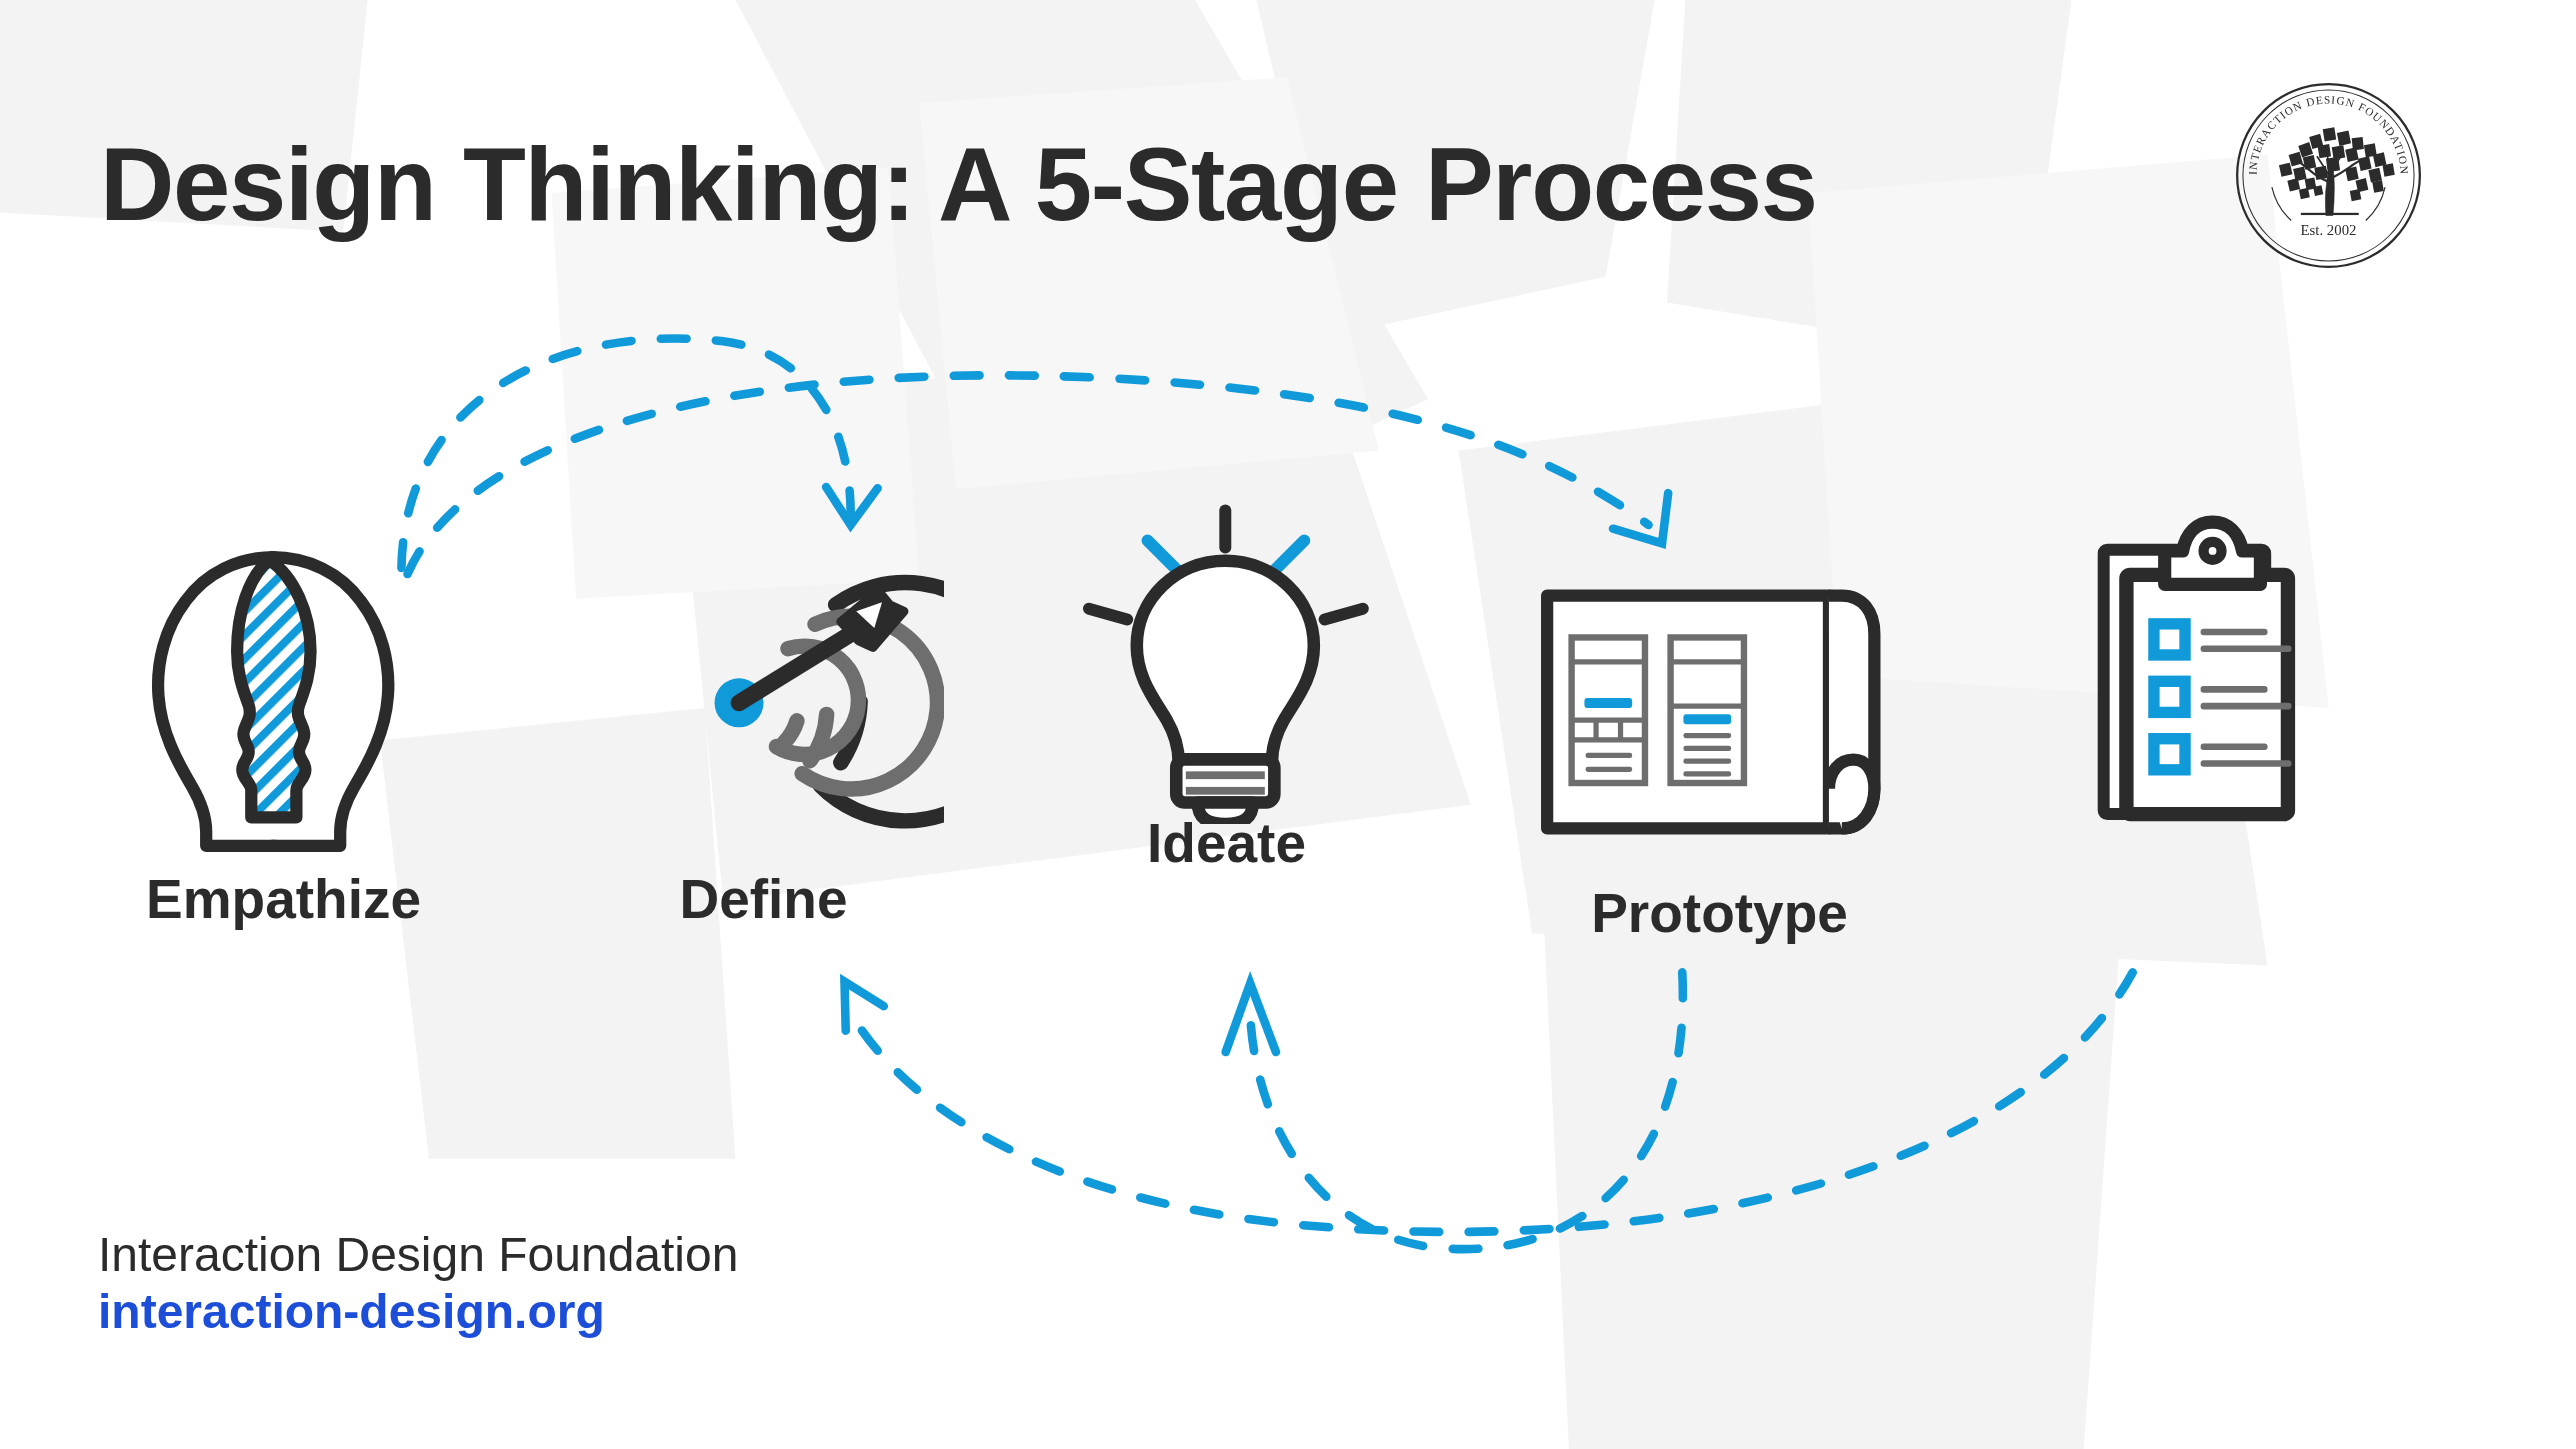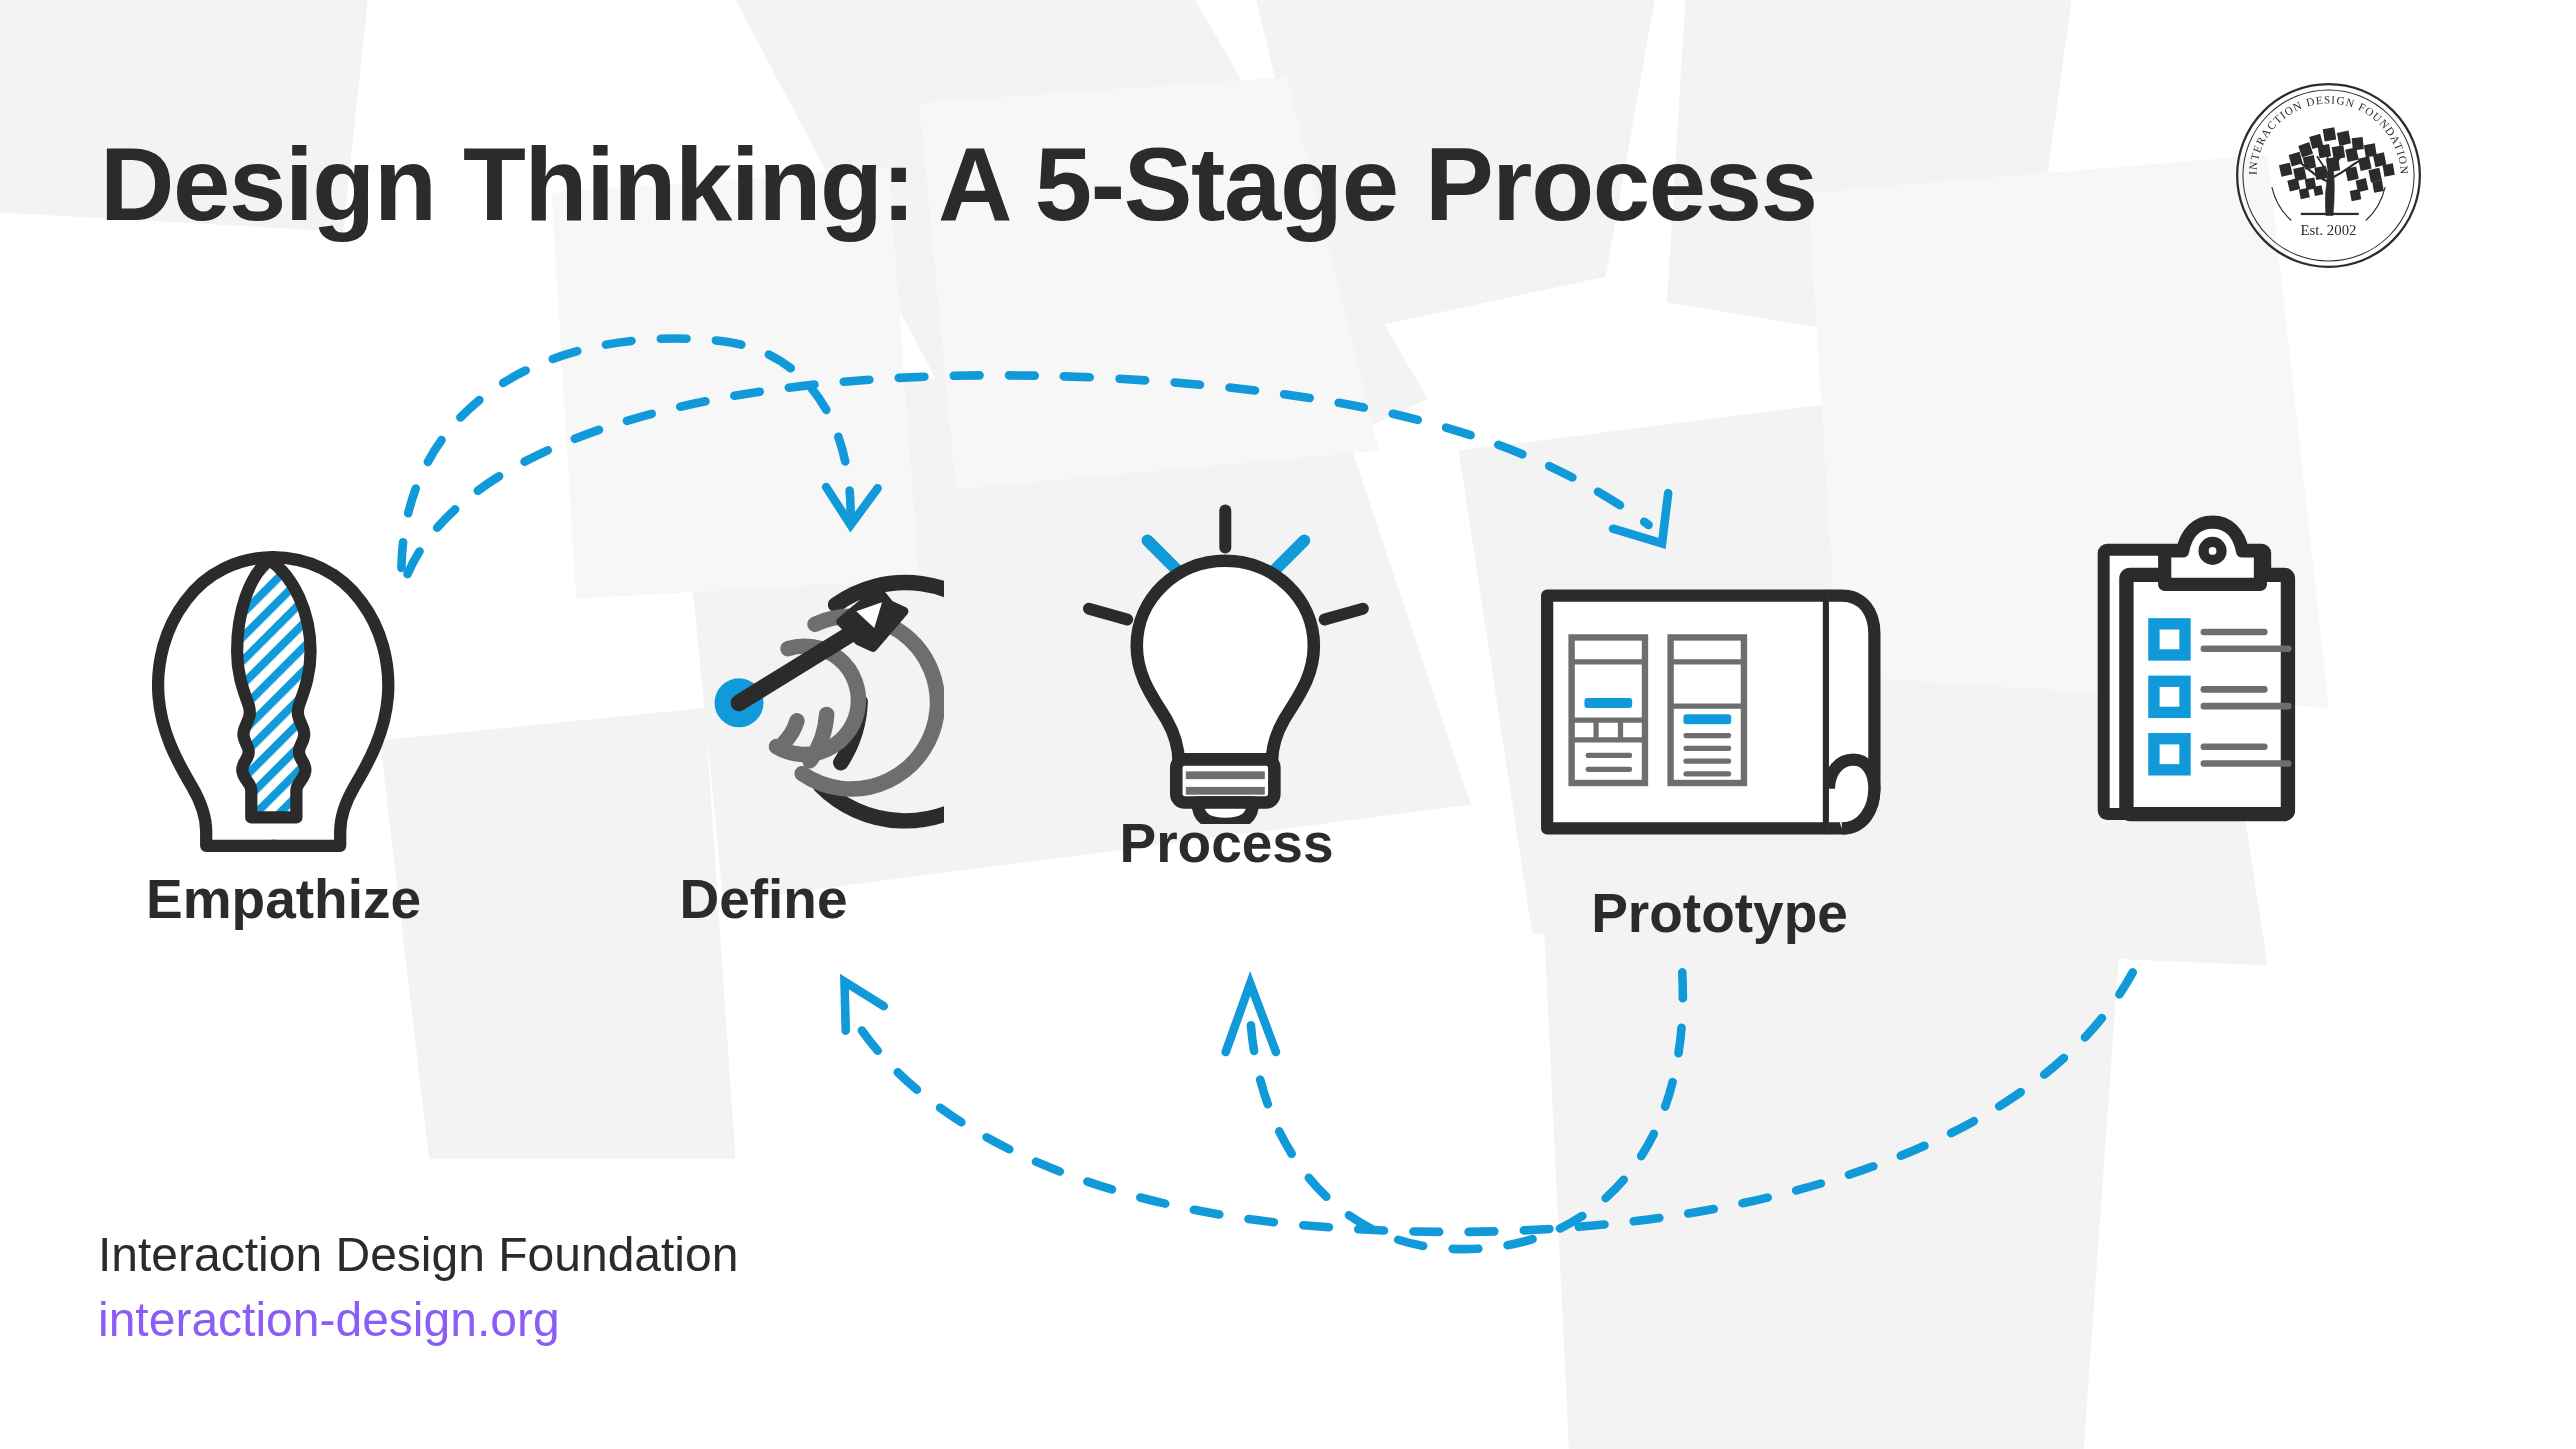"Process" div.stage-label { text: Process -> Ideate }
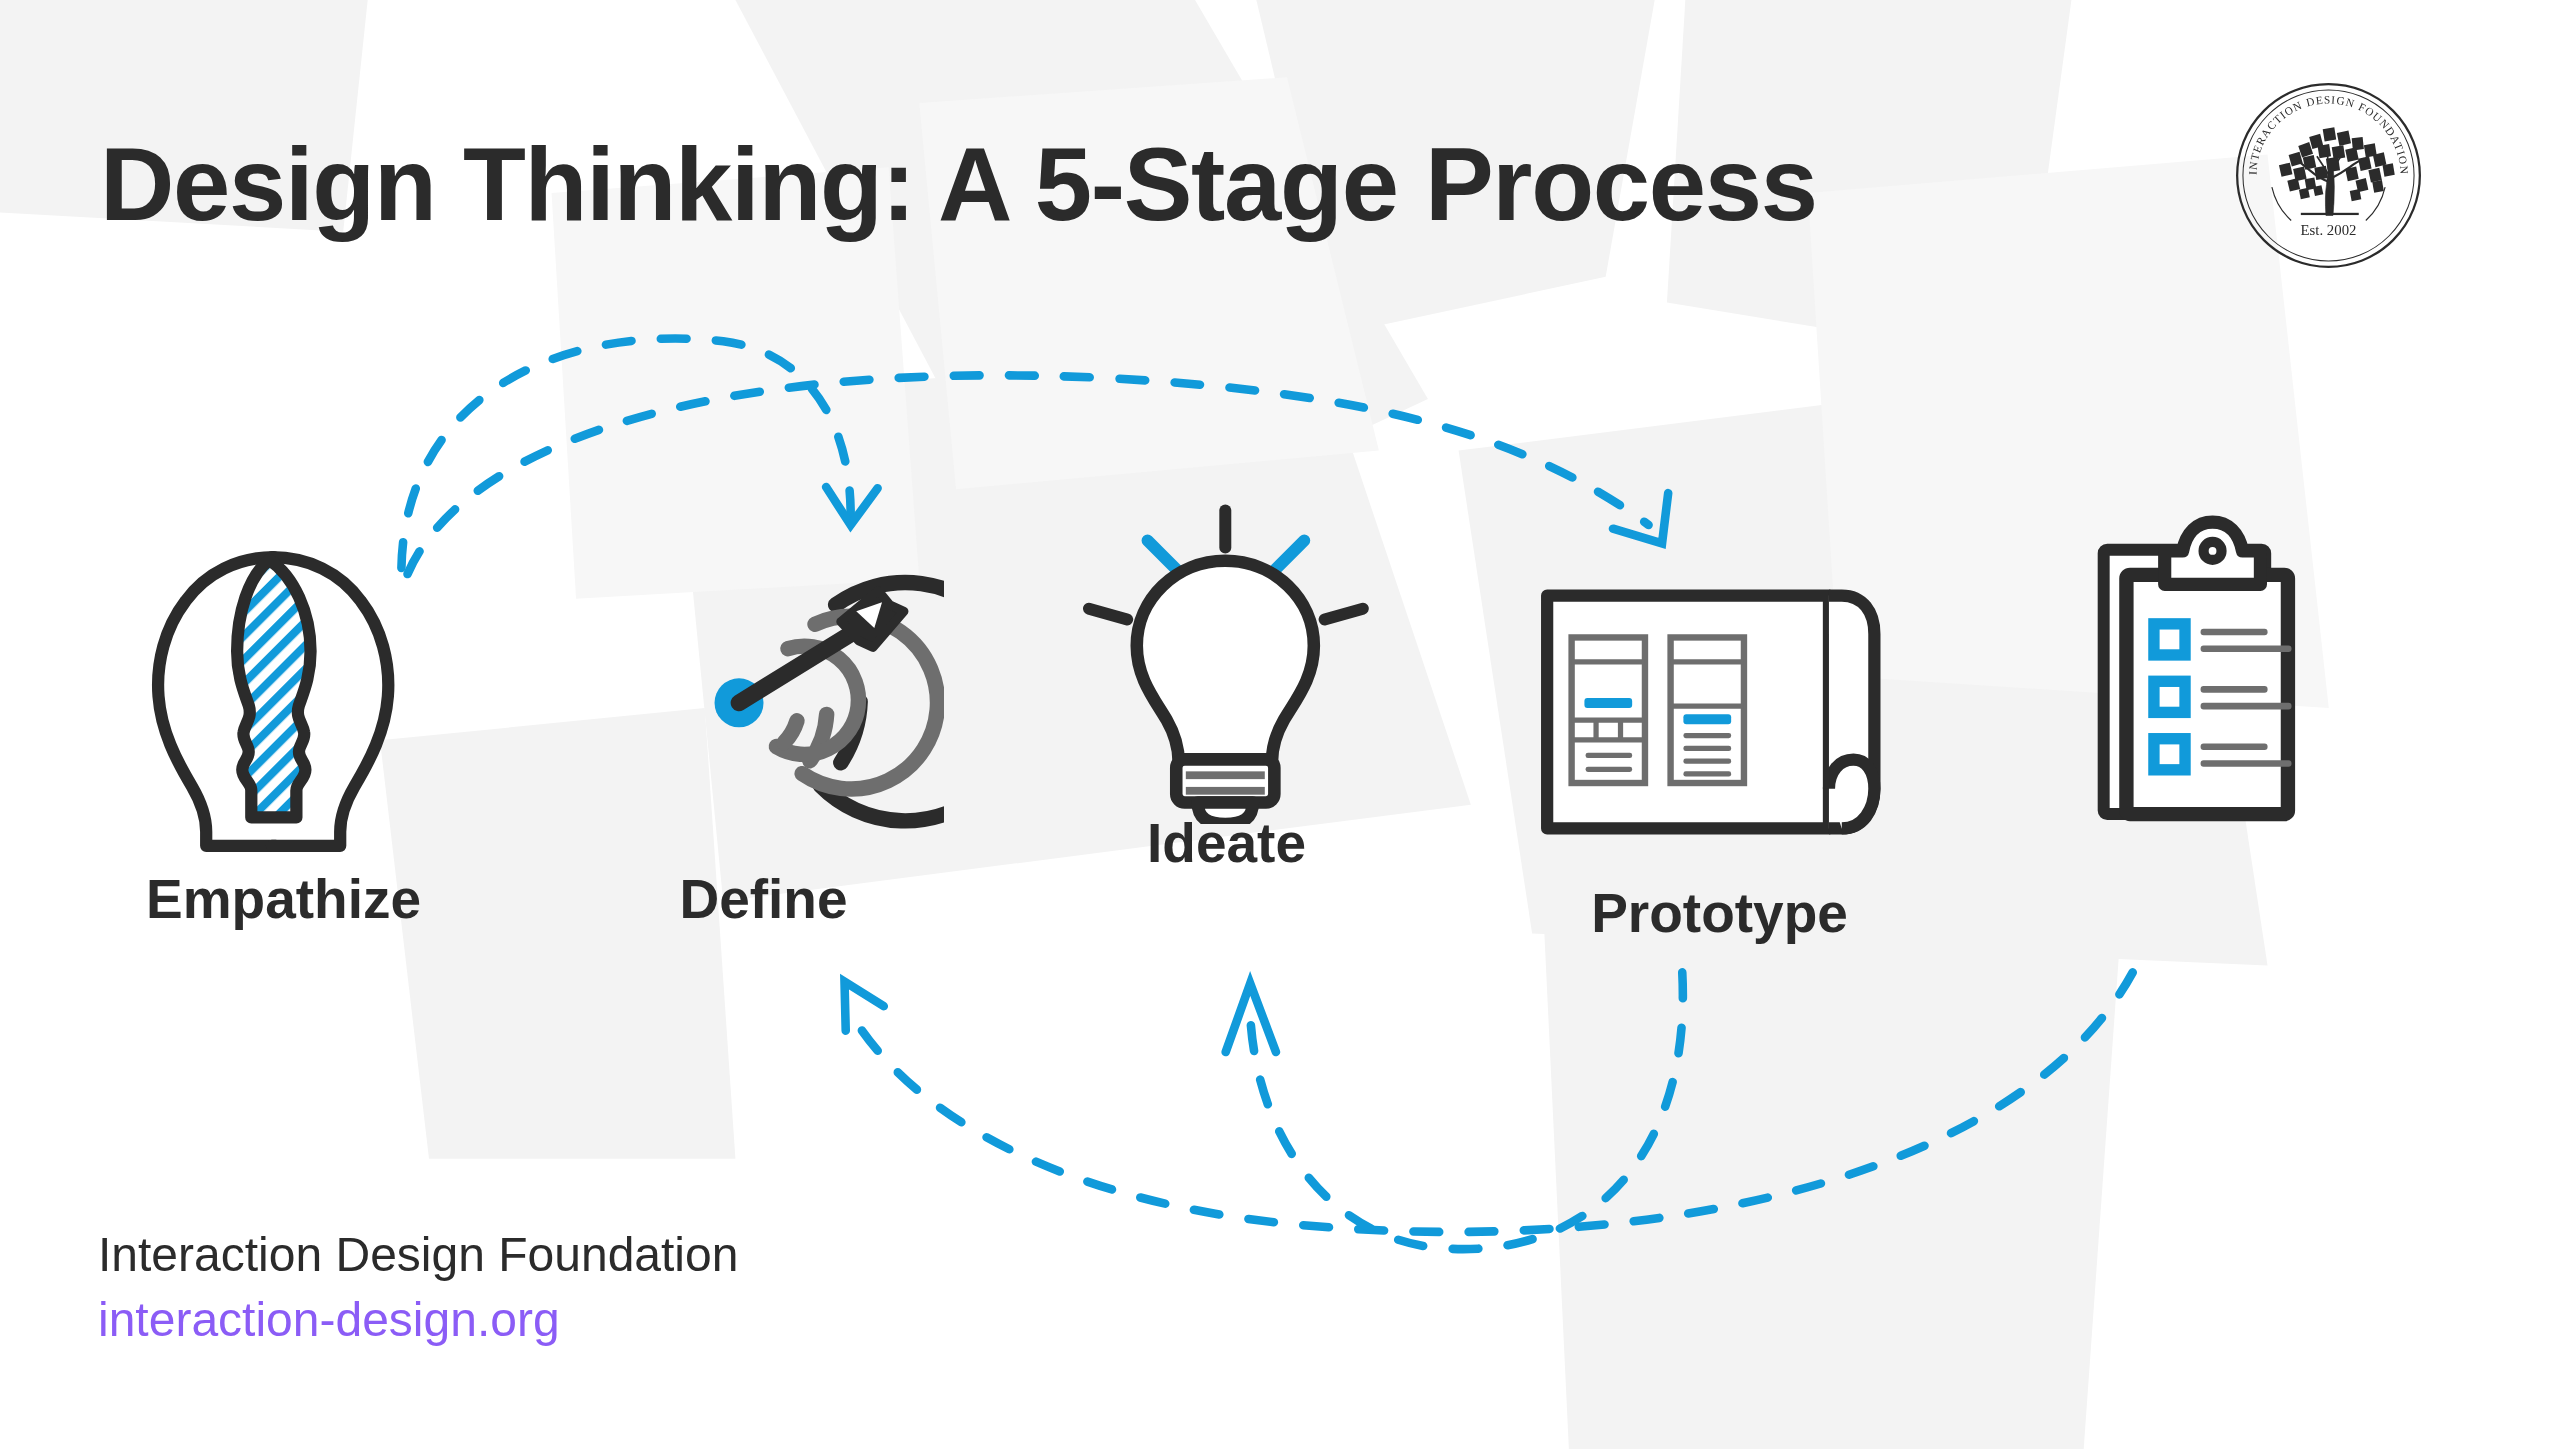"interaction-design.org" #footer-url { color: #8b5cf6 -> #1d4ed8; font-weight: normal -> bold; margin-top: 8px -> none }
